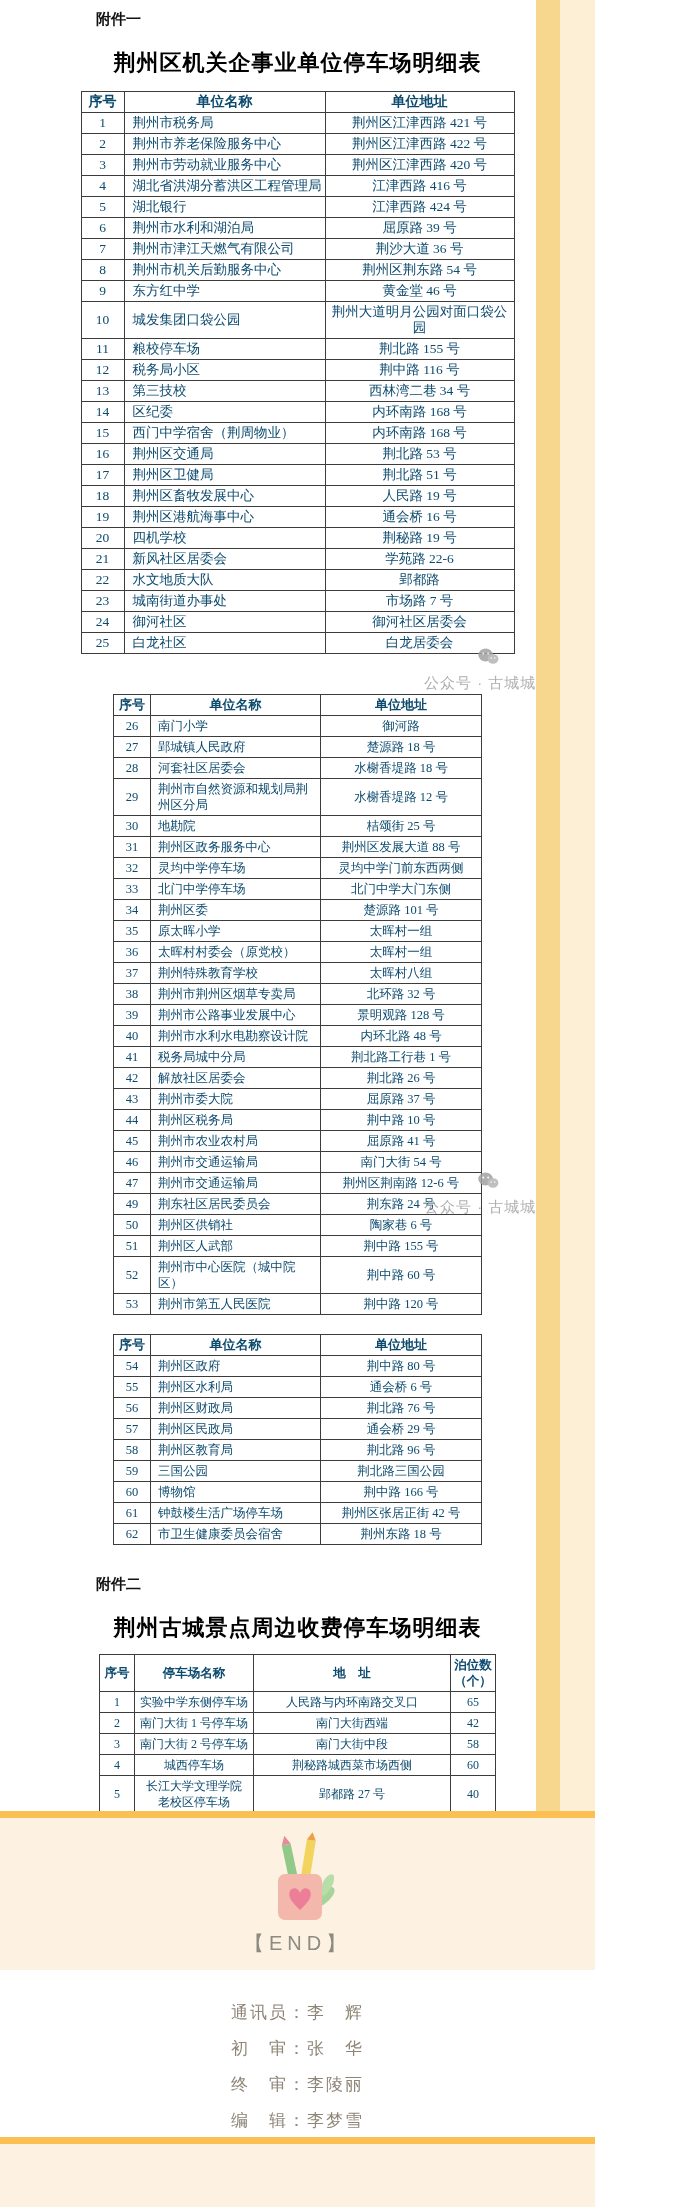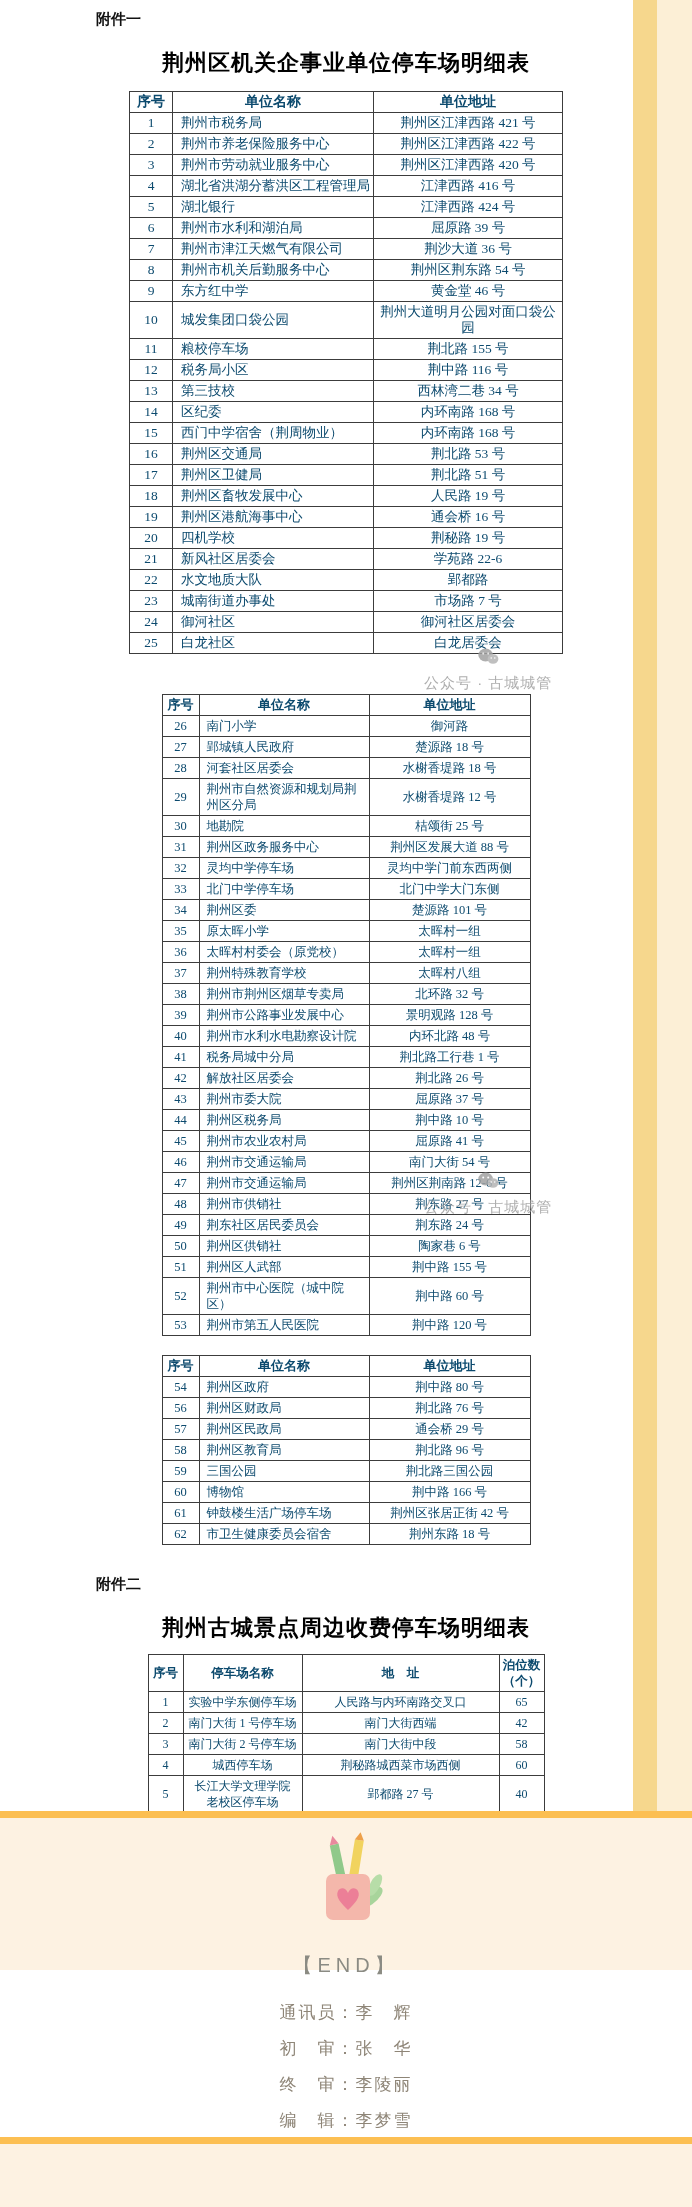"附件一" .page { width: 692px -> 595px }
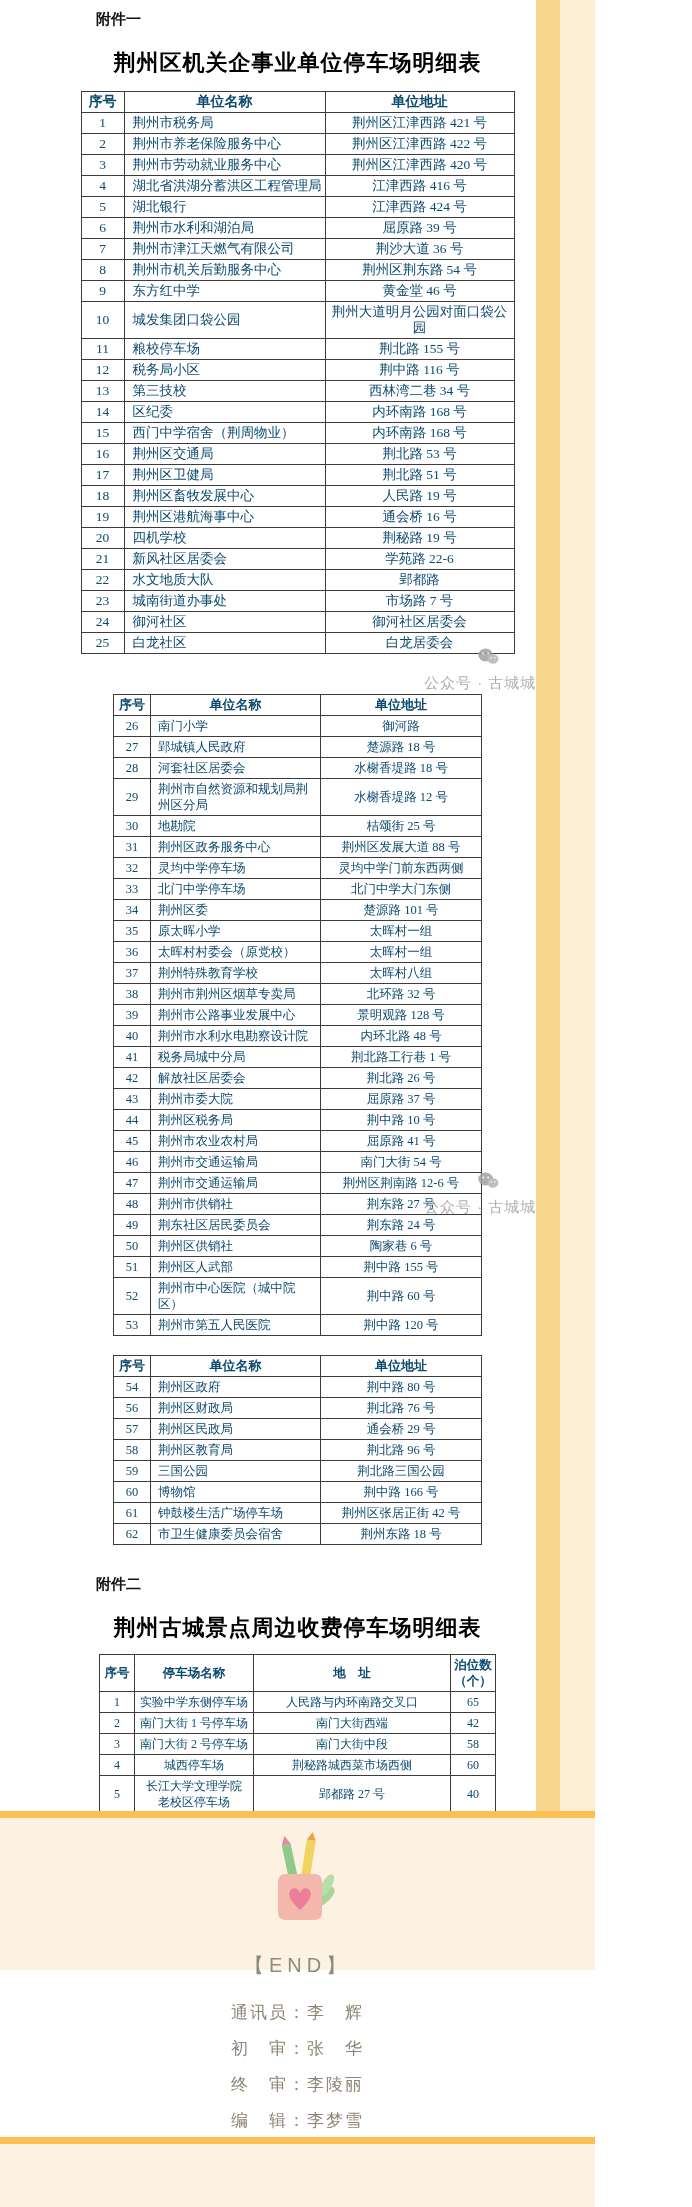"48" tr { html: <tr> <td>48</td> <td>荆州市供销社</td> <td>荆东路 27 号</td> </tr> -> none }
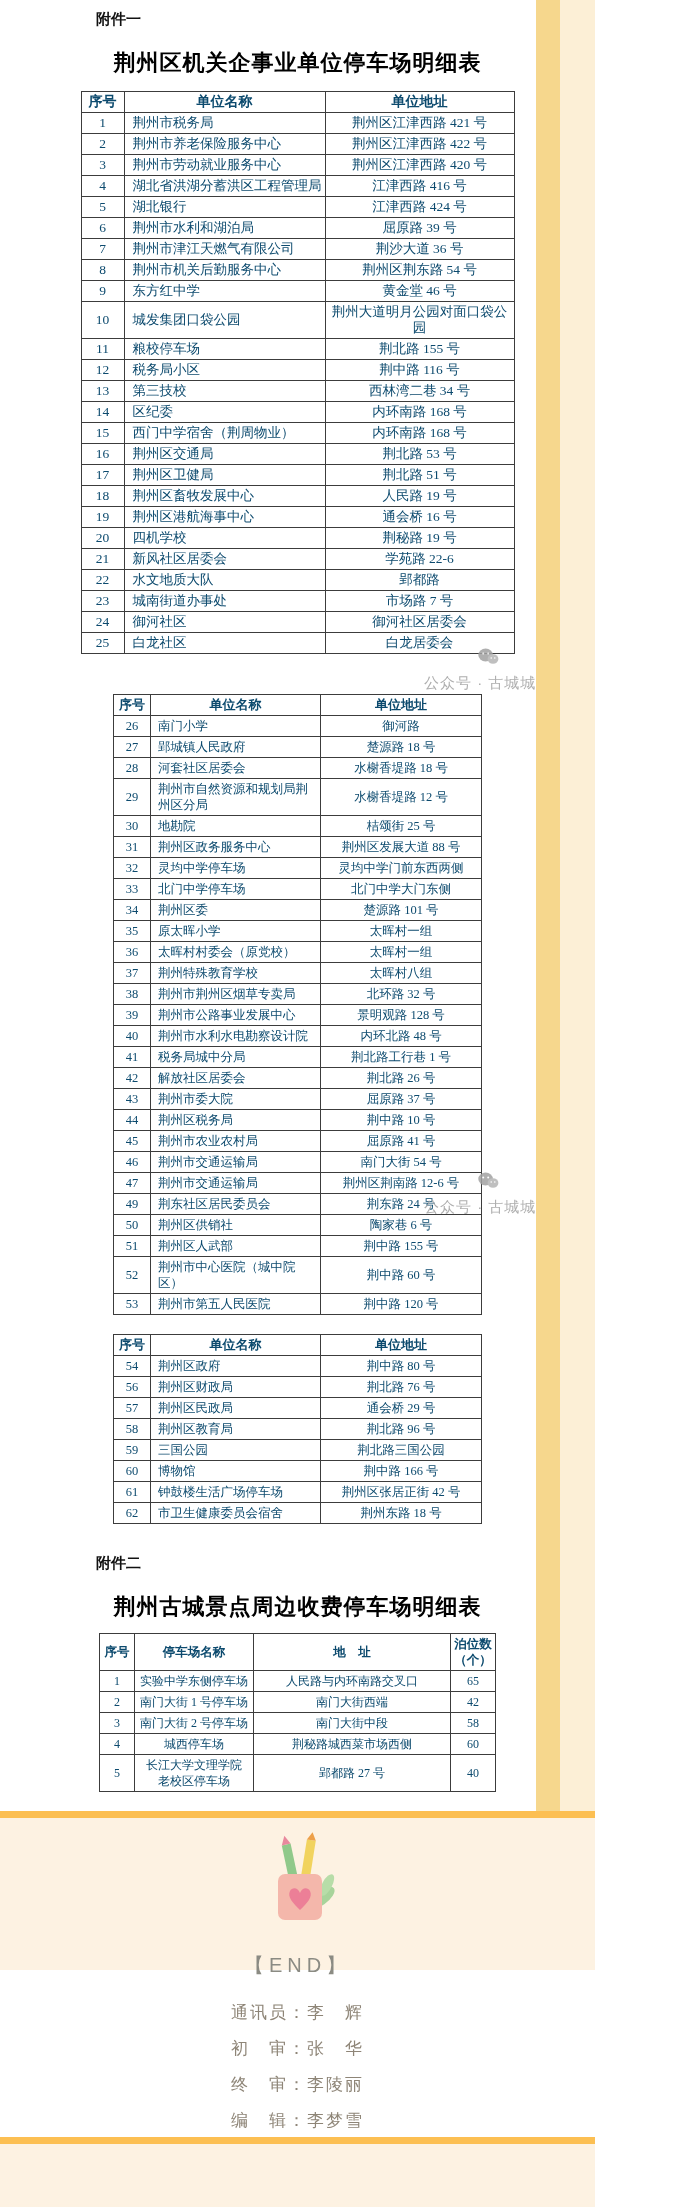"55" tr { html: none -> <tr> <td>55</td> <td>荆州区水利局</td> <td>通会桥 6 号</td> </tr> }
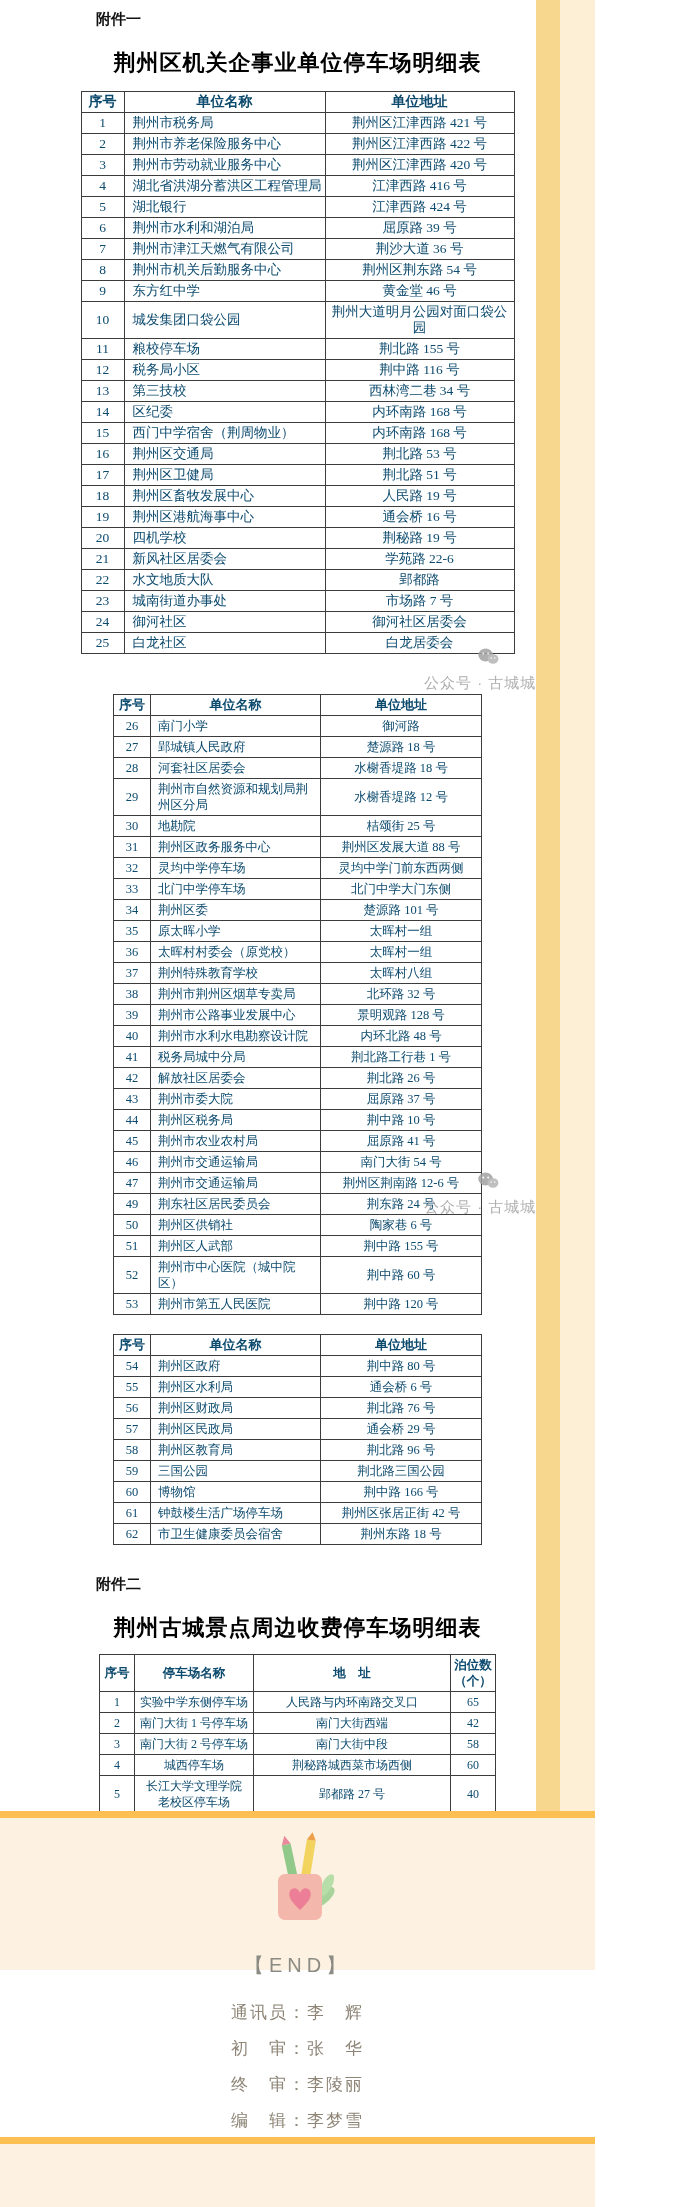"【END】" .end-label { margin-top: 22px -> 0 }
